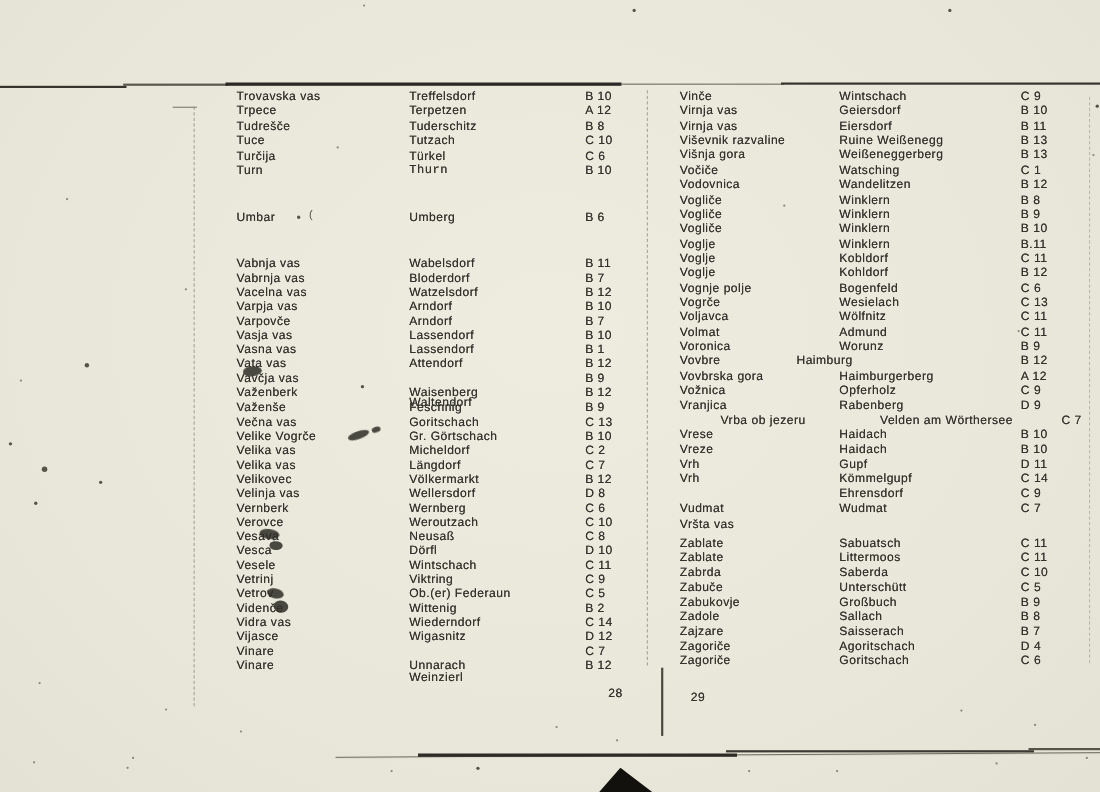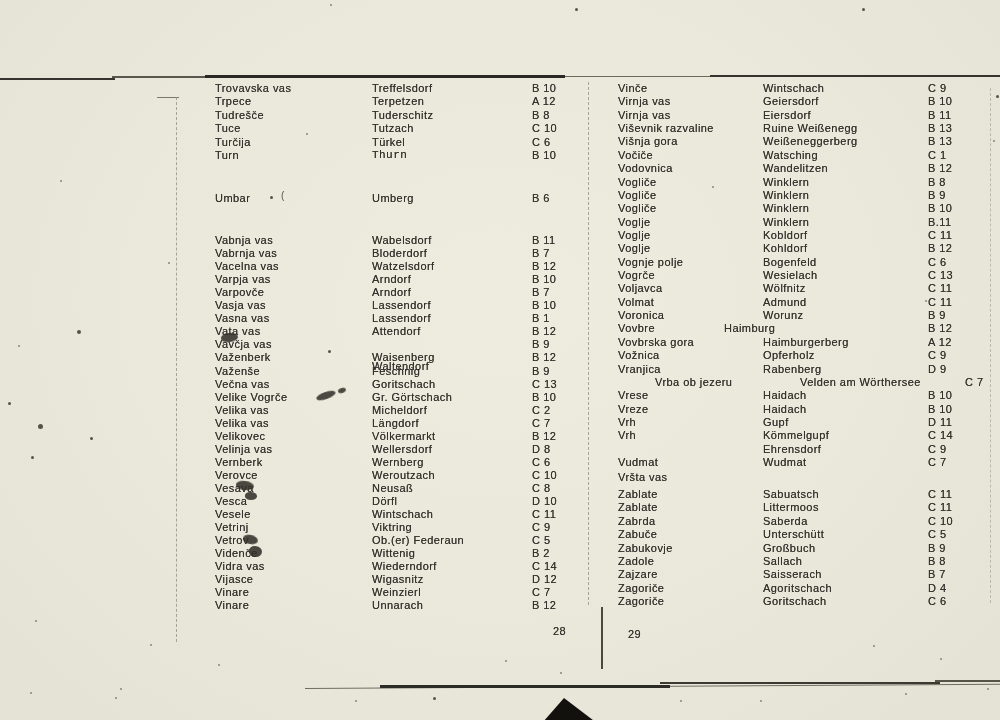"Weinzierl" span.cell { margin-top: none -> 24px }
